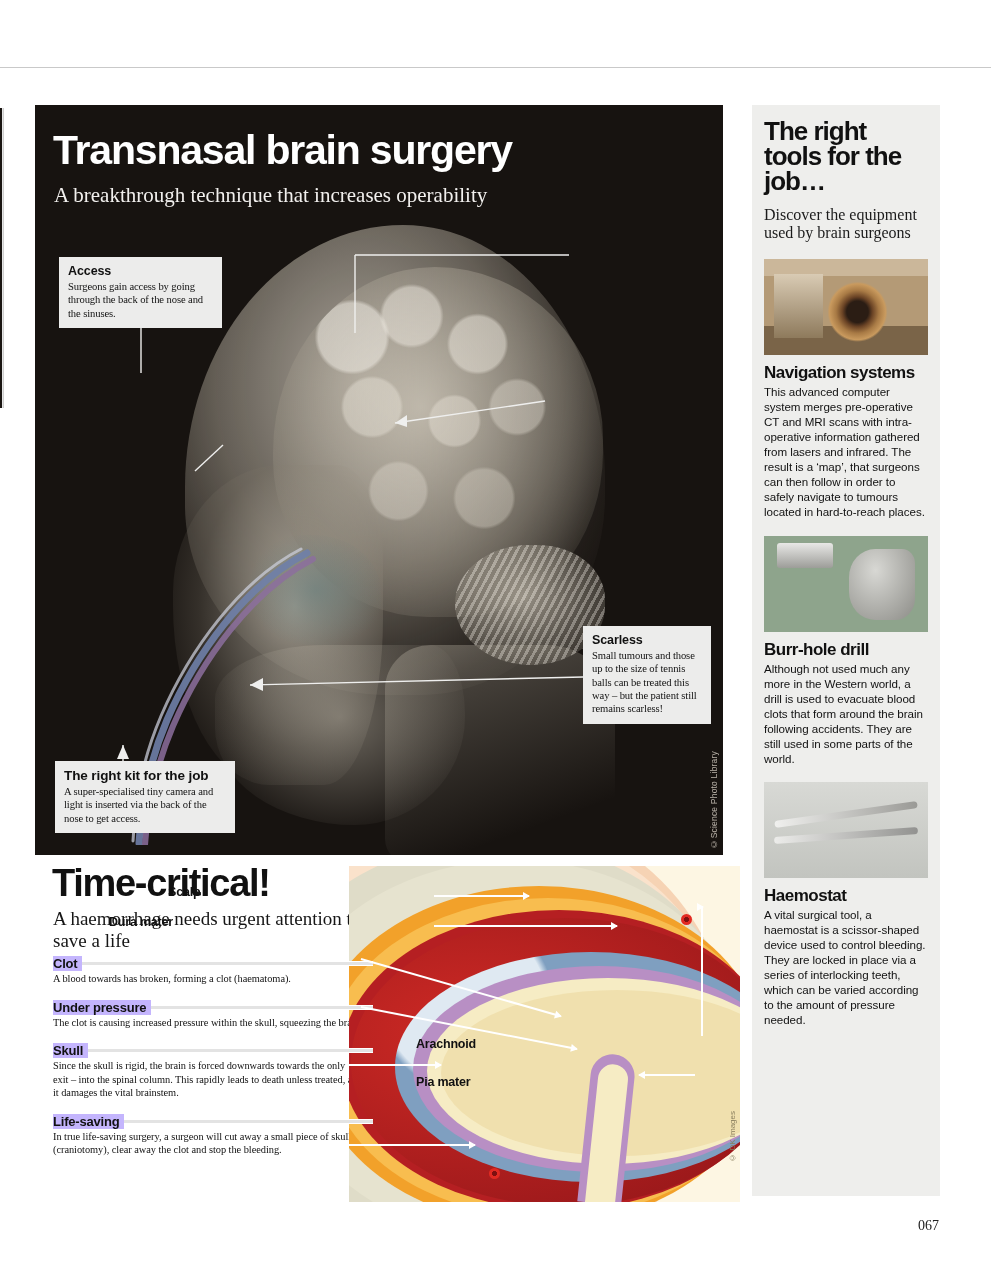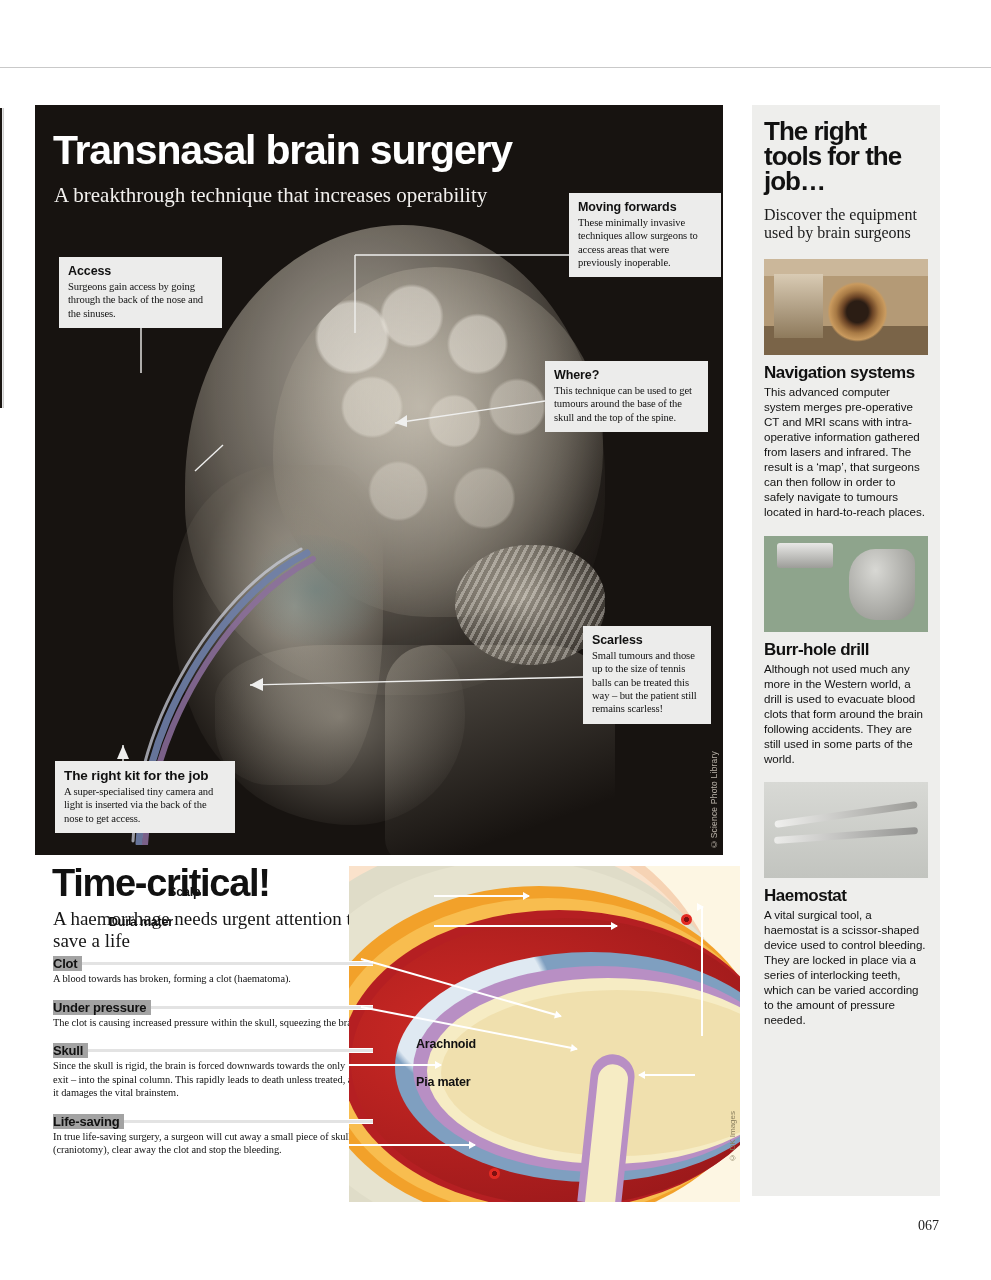"Moving forwards" div.callout { html: <div> <h4>Moving forwards</h4> <p>These minimally invasive techniques allow surgeons to access areas that were previously inoperable.</p> </div> -> none }
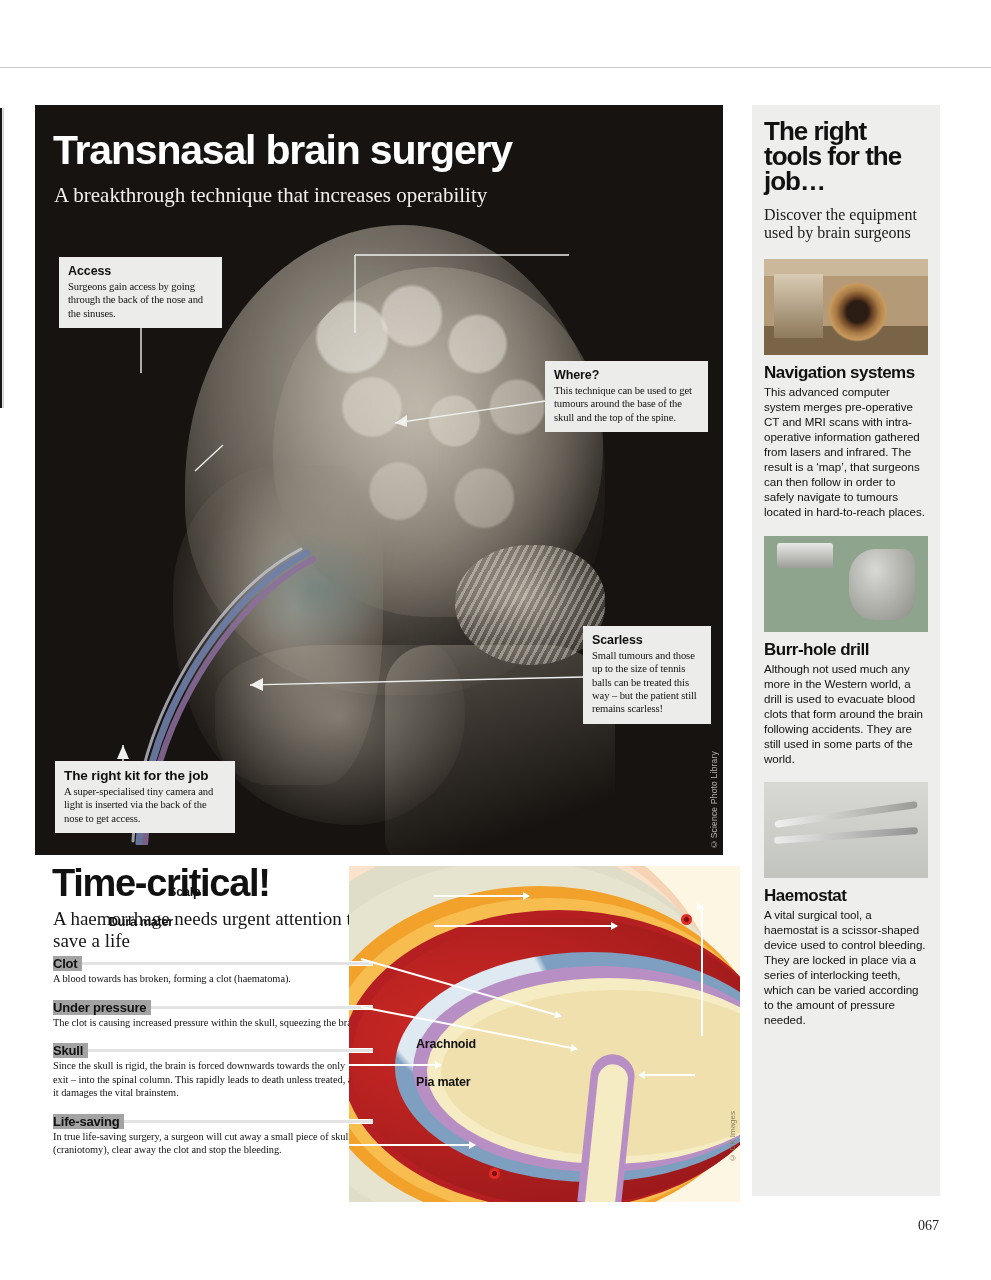"Where?" div.callout { html: <div> <h4>Where?</h4> <p>This technique can be used to get tumours around the base of the skull and the top of the spine.</p> </div> -> none }
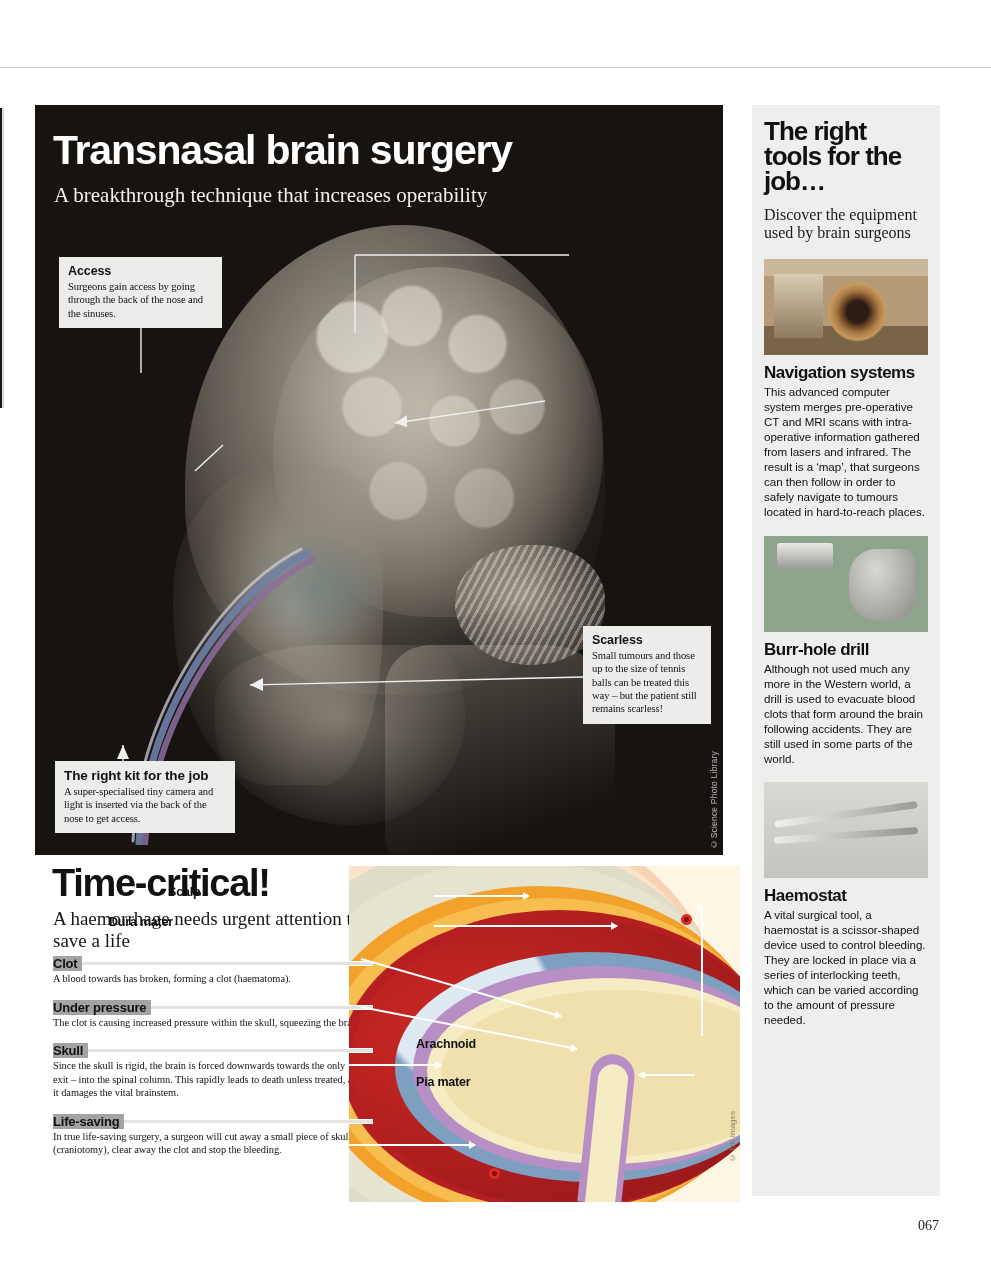"Clot" .tc-item h5 { background: #a3a3a3 -> #c4b5fd }
